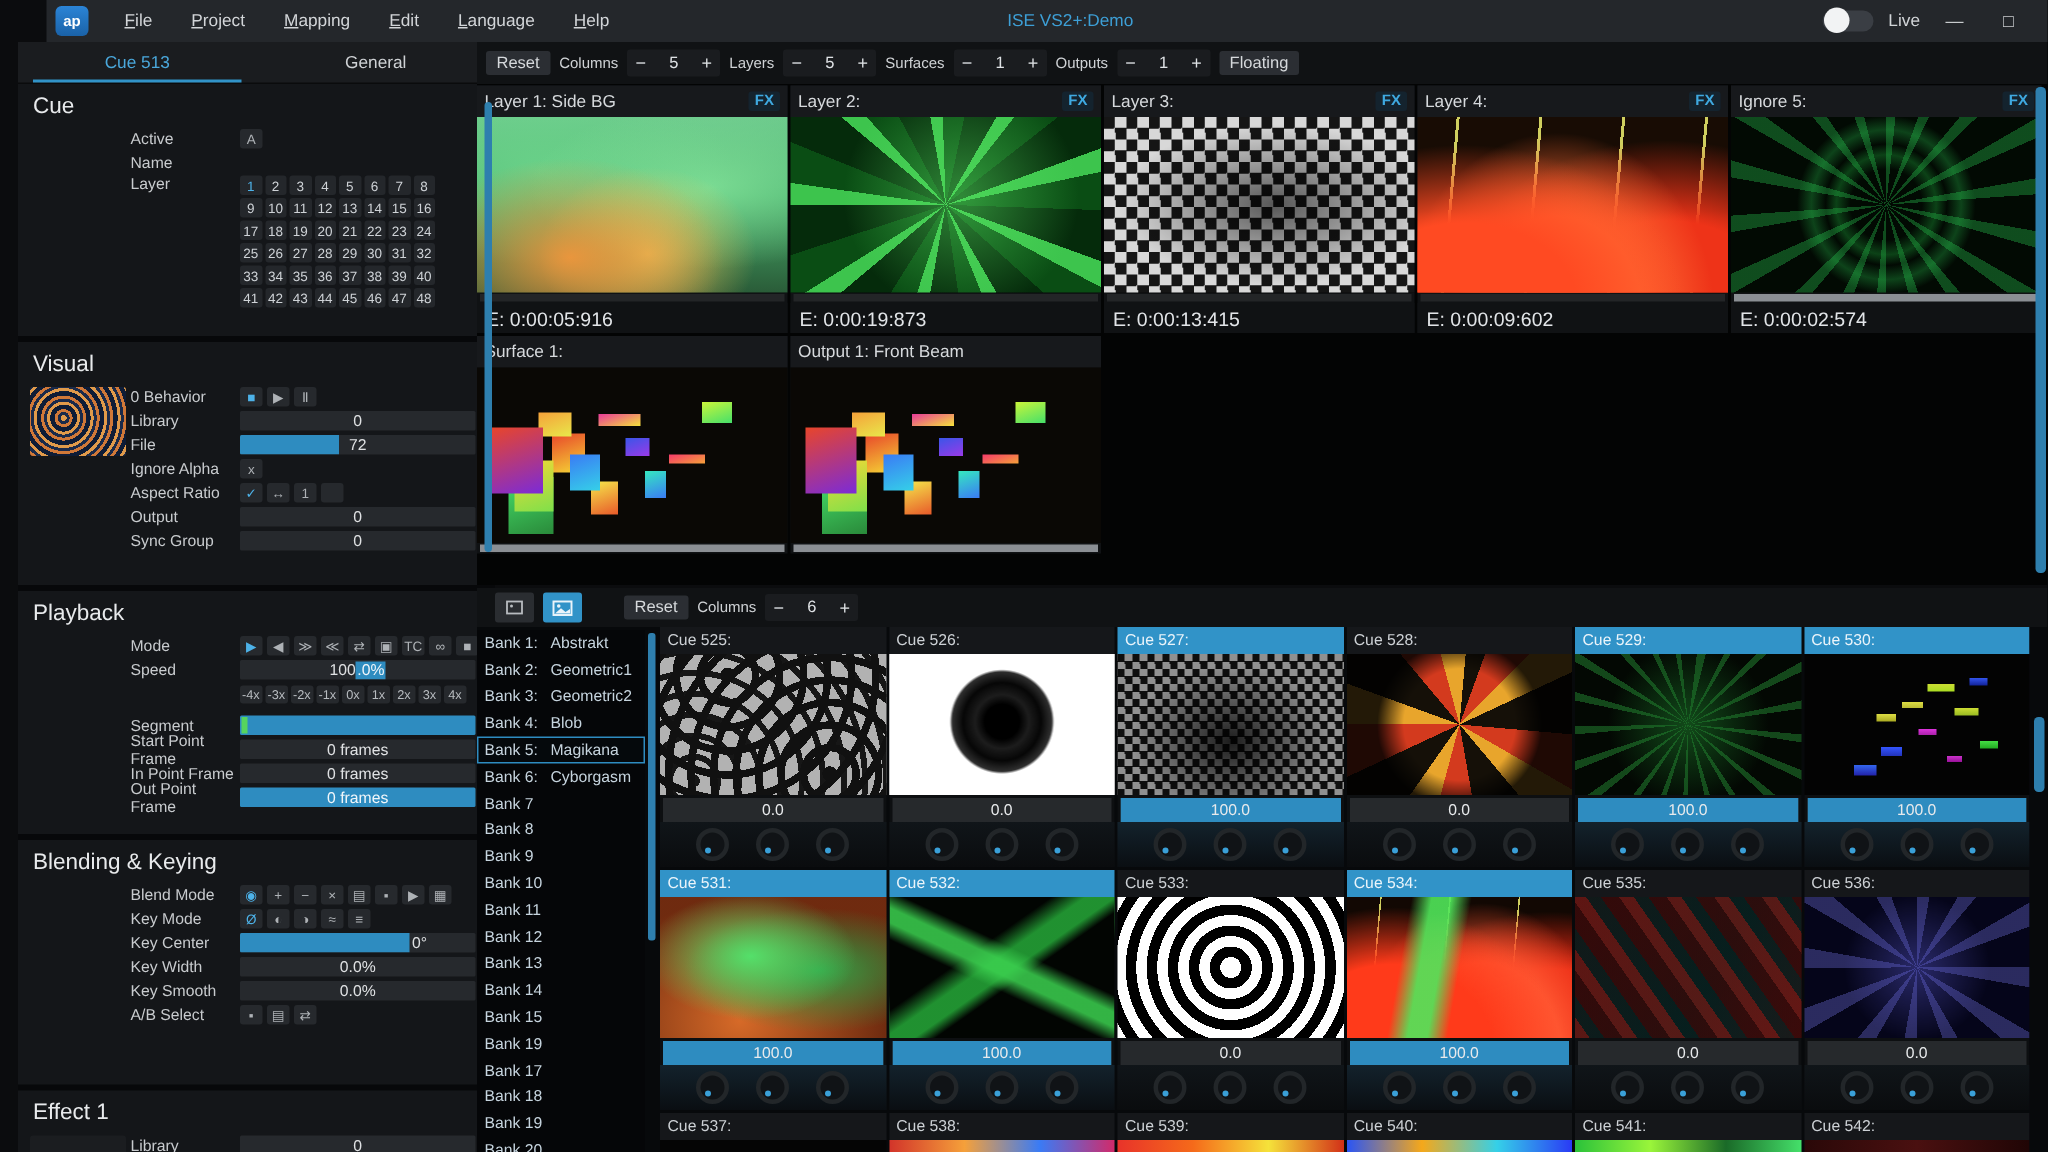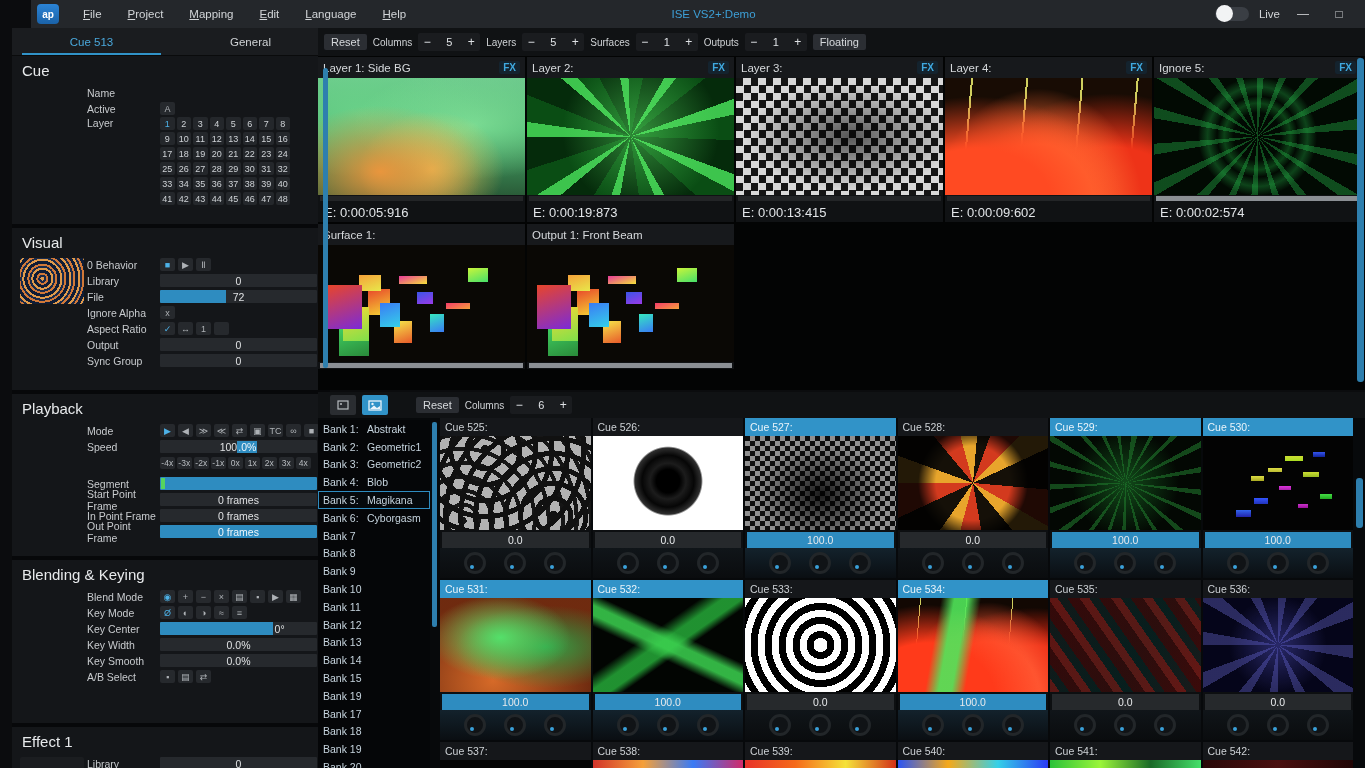"Name" div.frow { order: before "Active" -> after "Active" }
